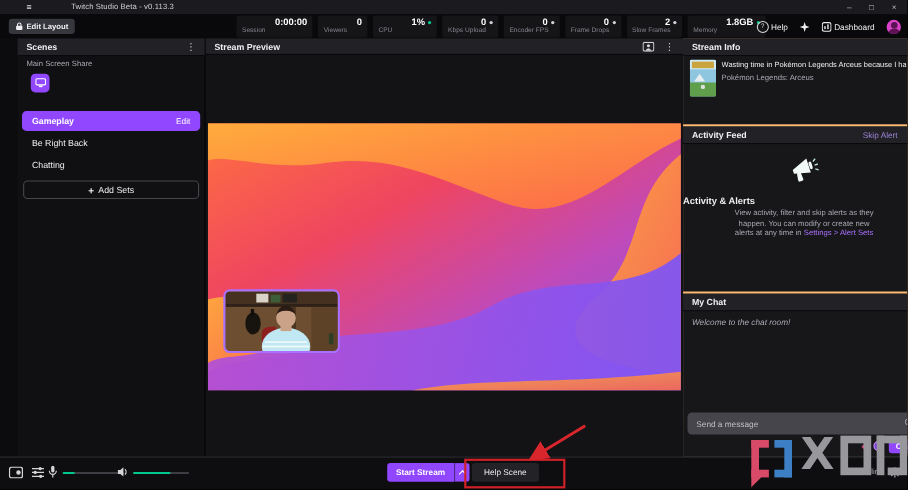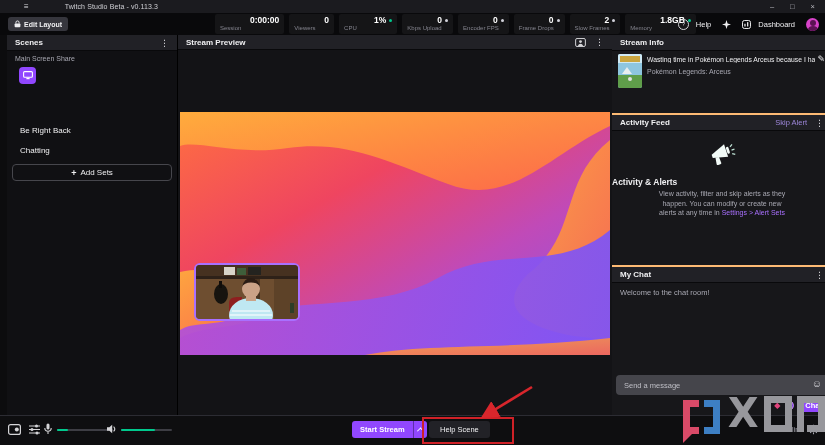"Help" .tb-item { gap: 7px -> 2px }
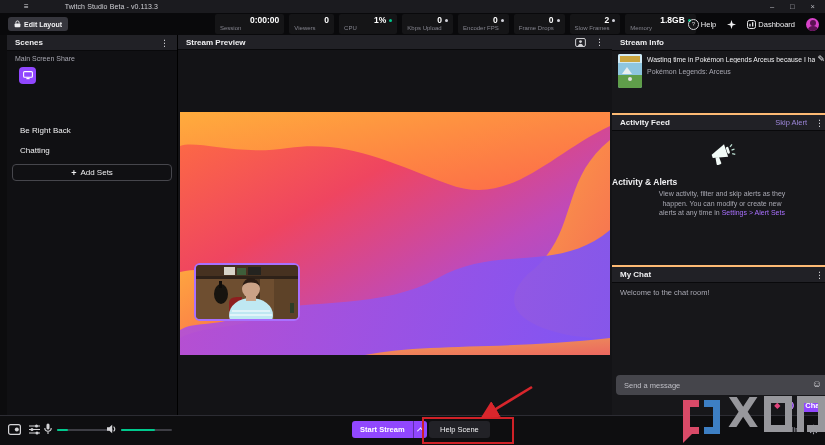"Scenes" #main { left: 7px -> 16px }
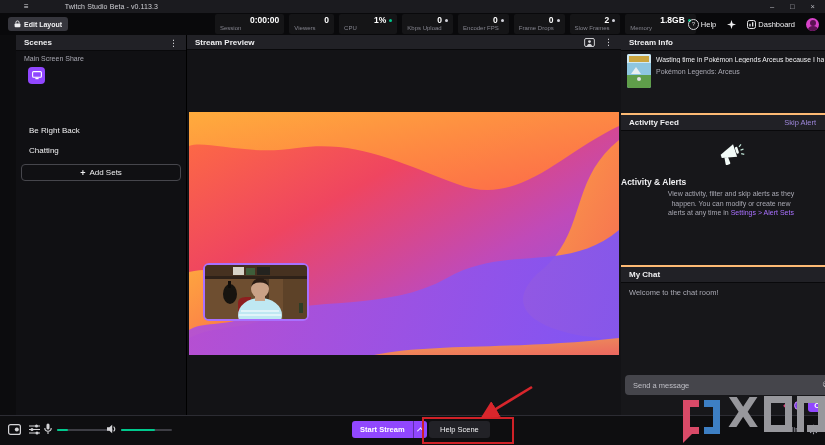"Gameplay" div { html: none -> <div> <span>Gameplay</span> <span>Edit</span> </div> }
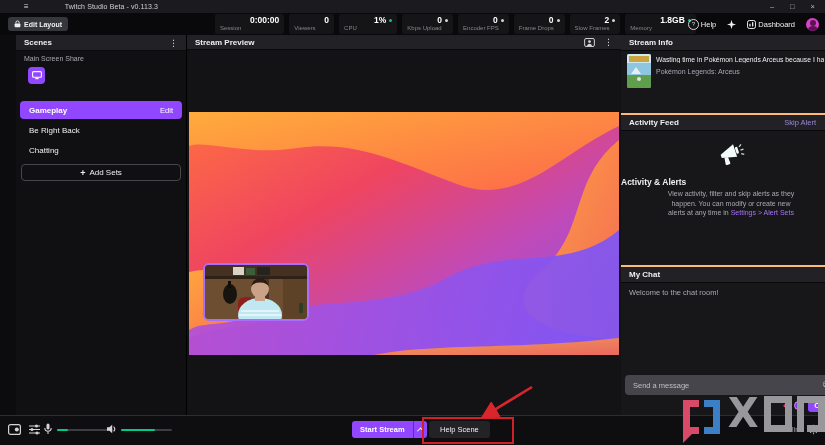"Welcome to the chat room!" #chat-welcome { font-style: none -> italic }
